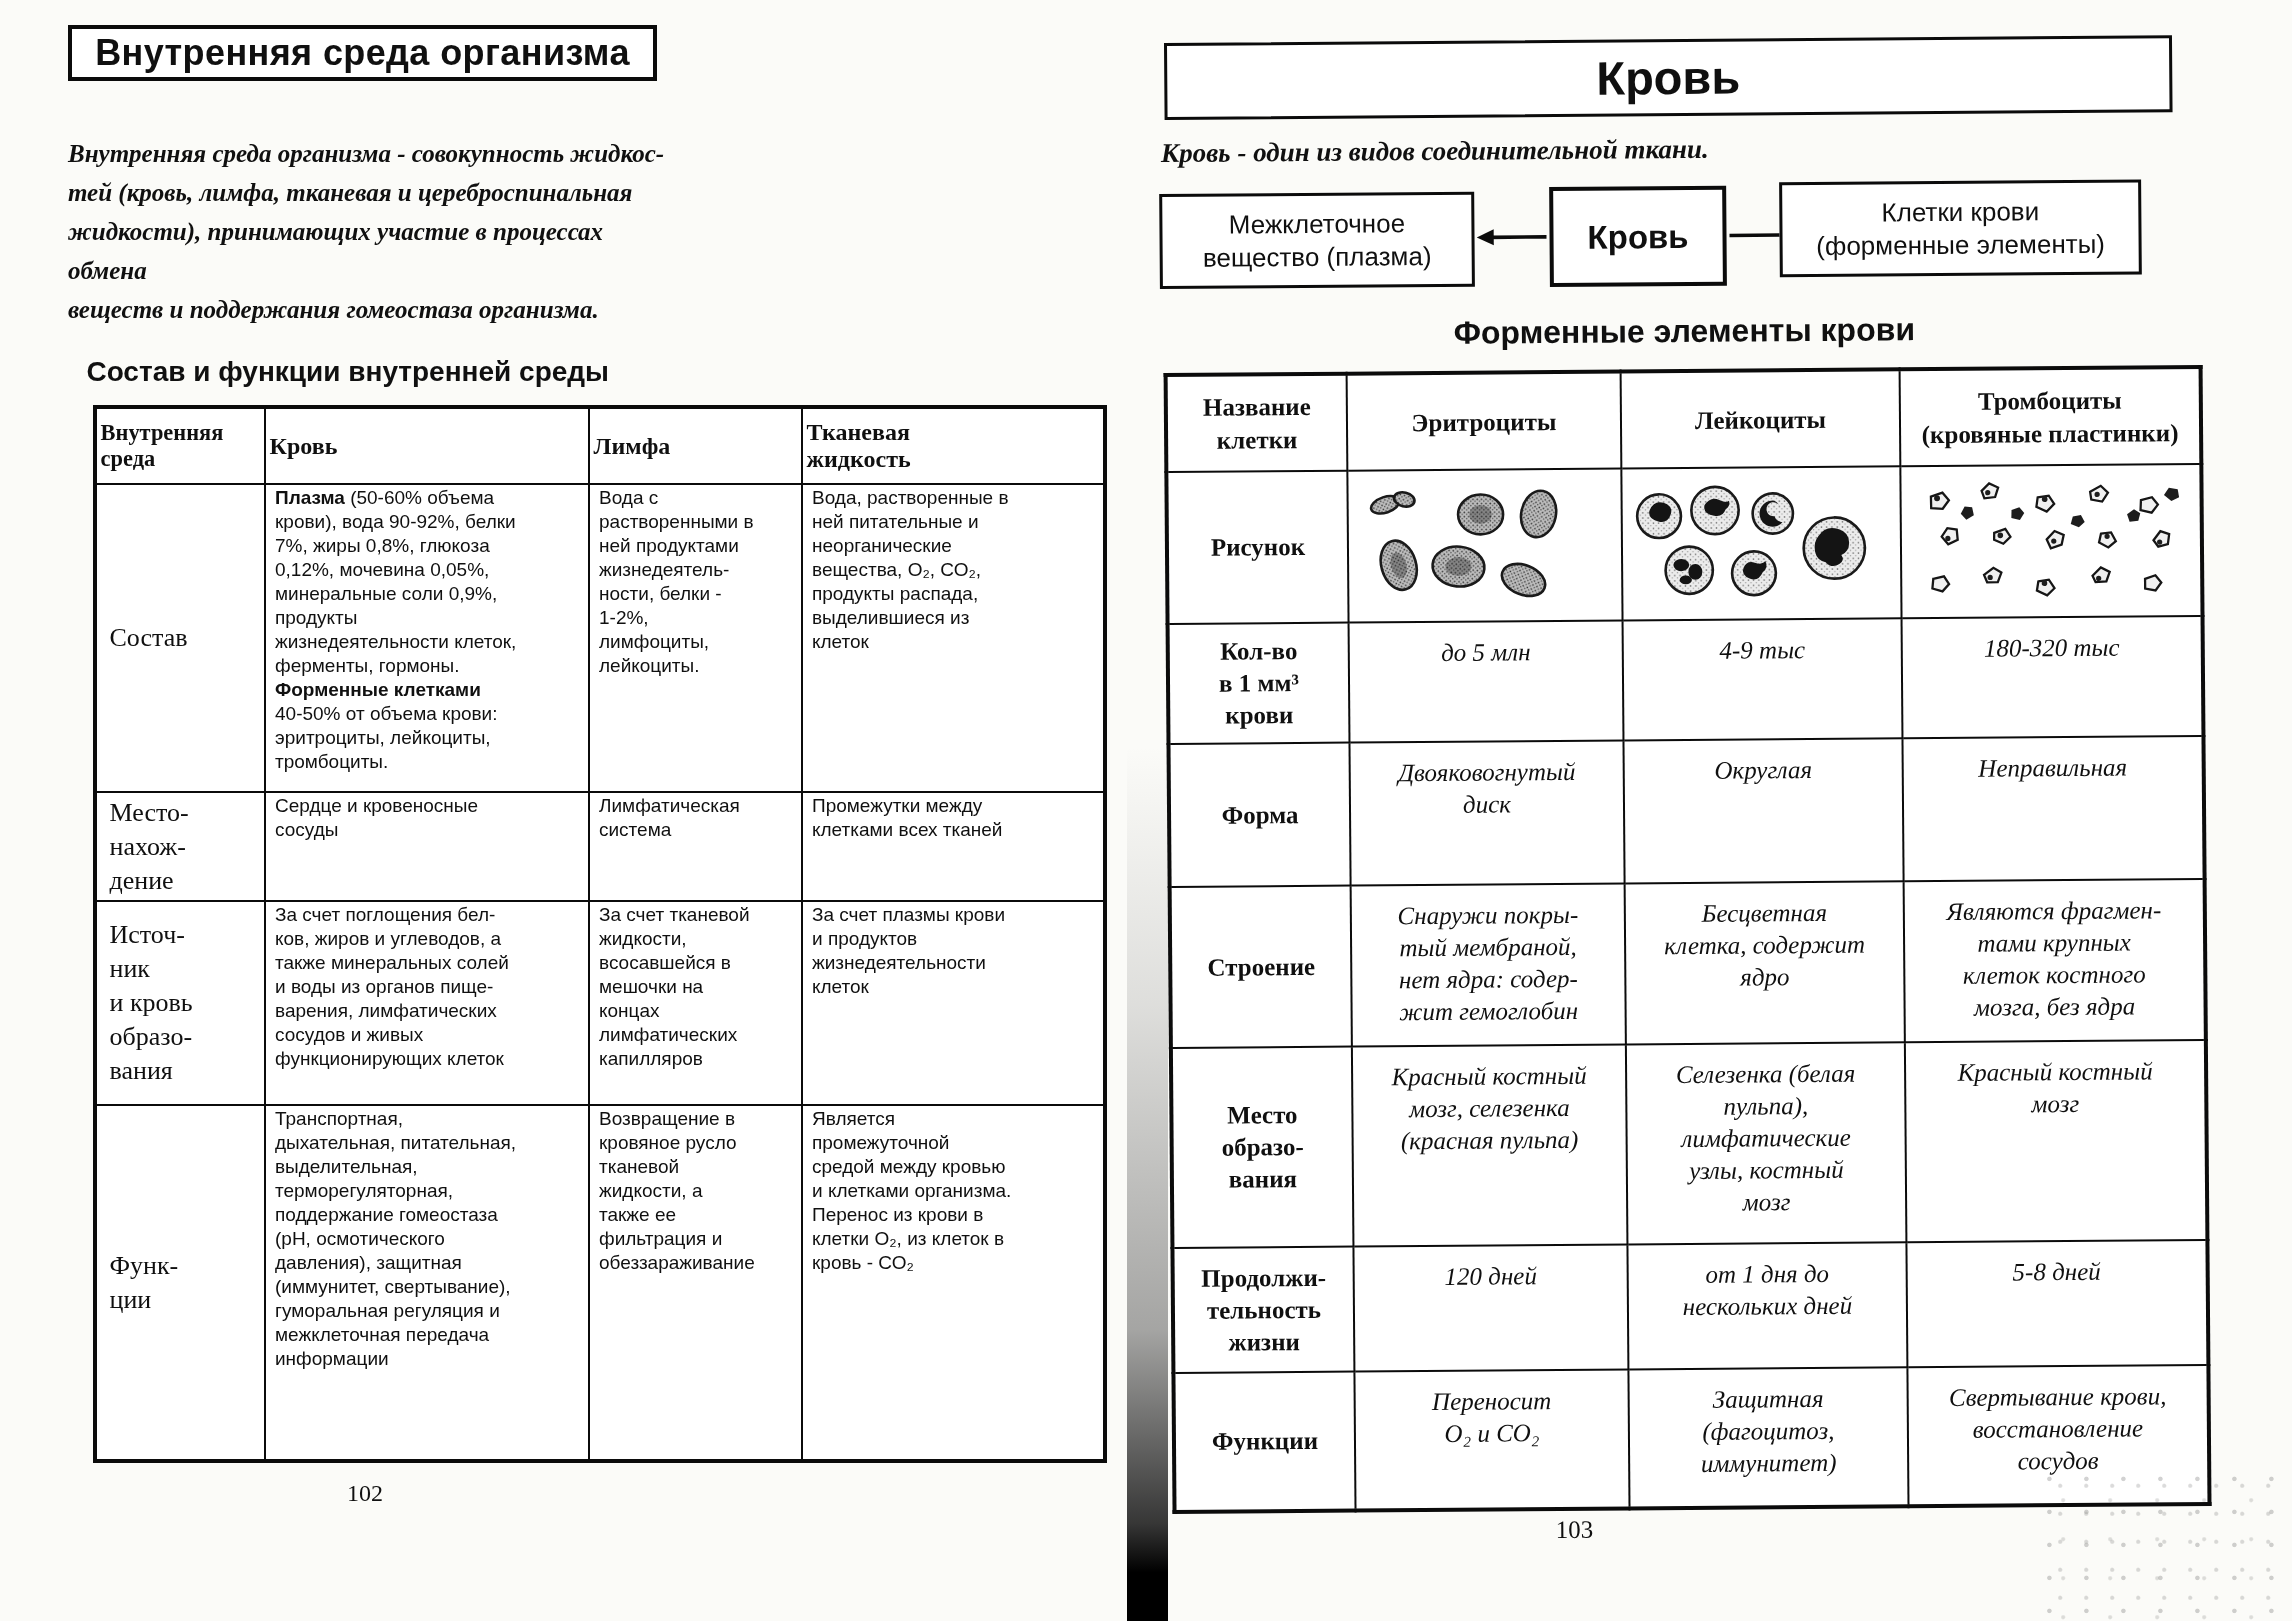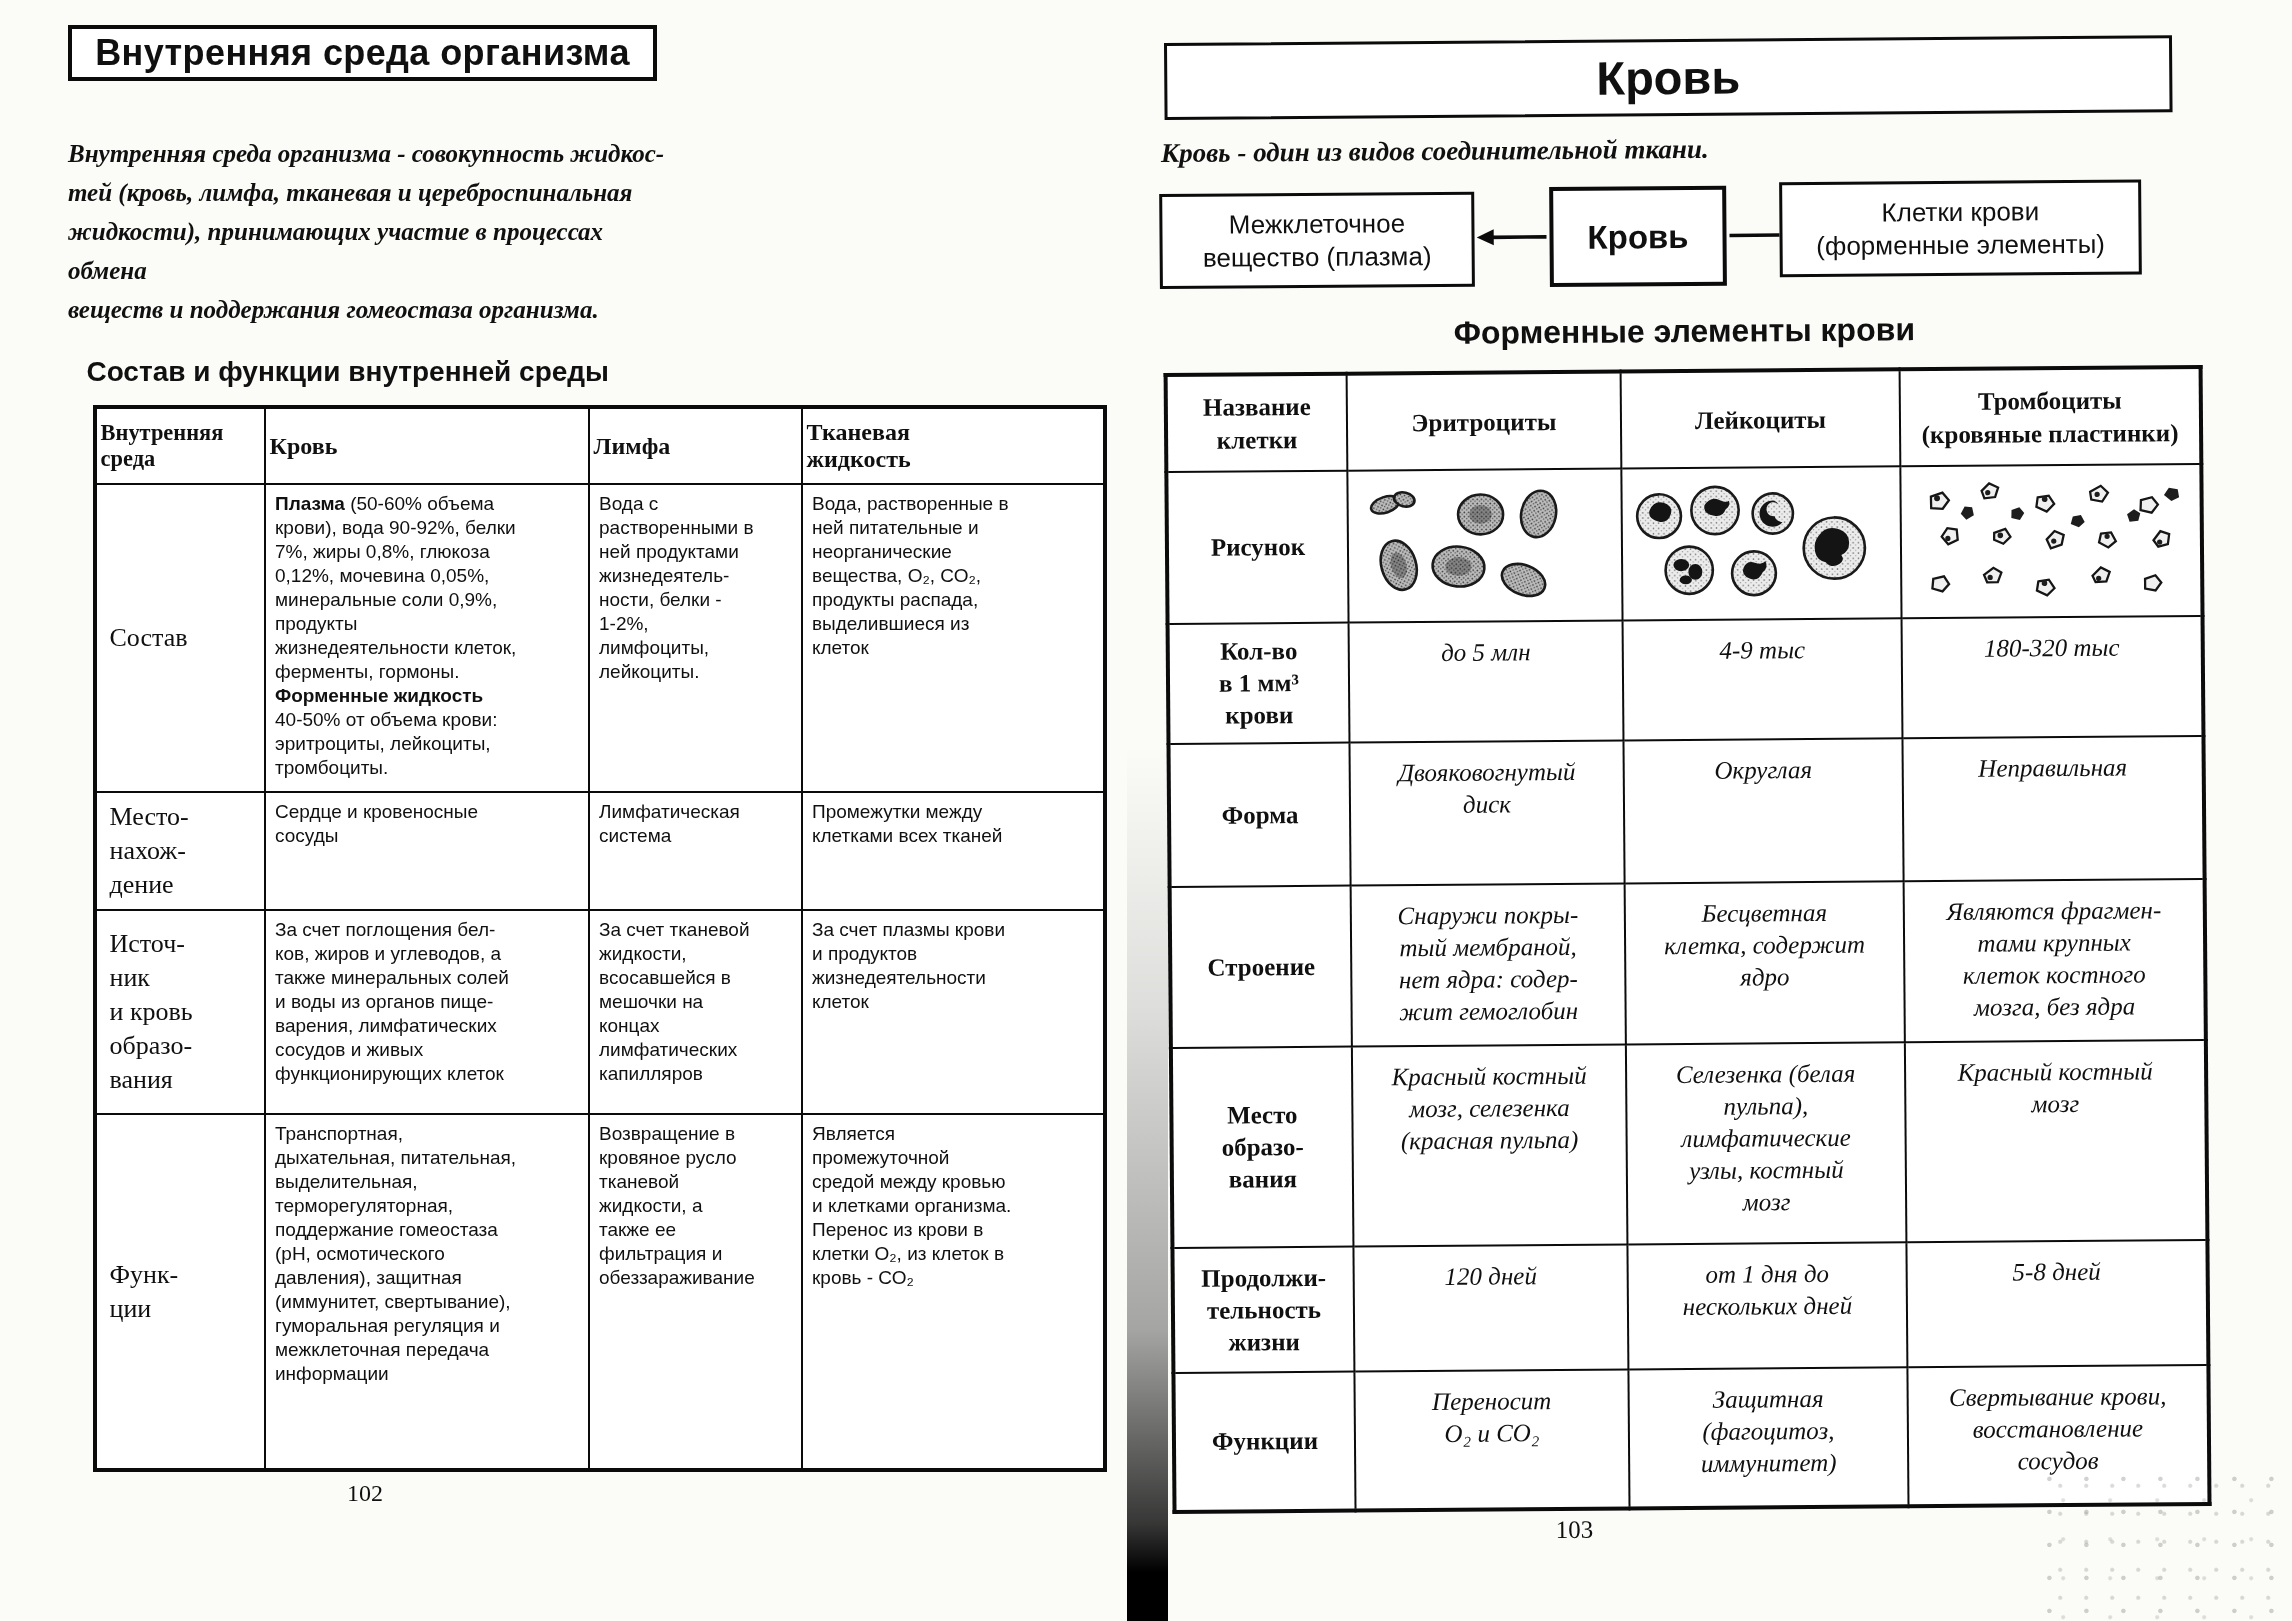"Плазма (50-60% объема" .ltable th,.ltable td { padding: 7px 9px -> 1px 9px }
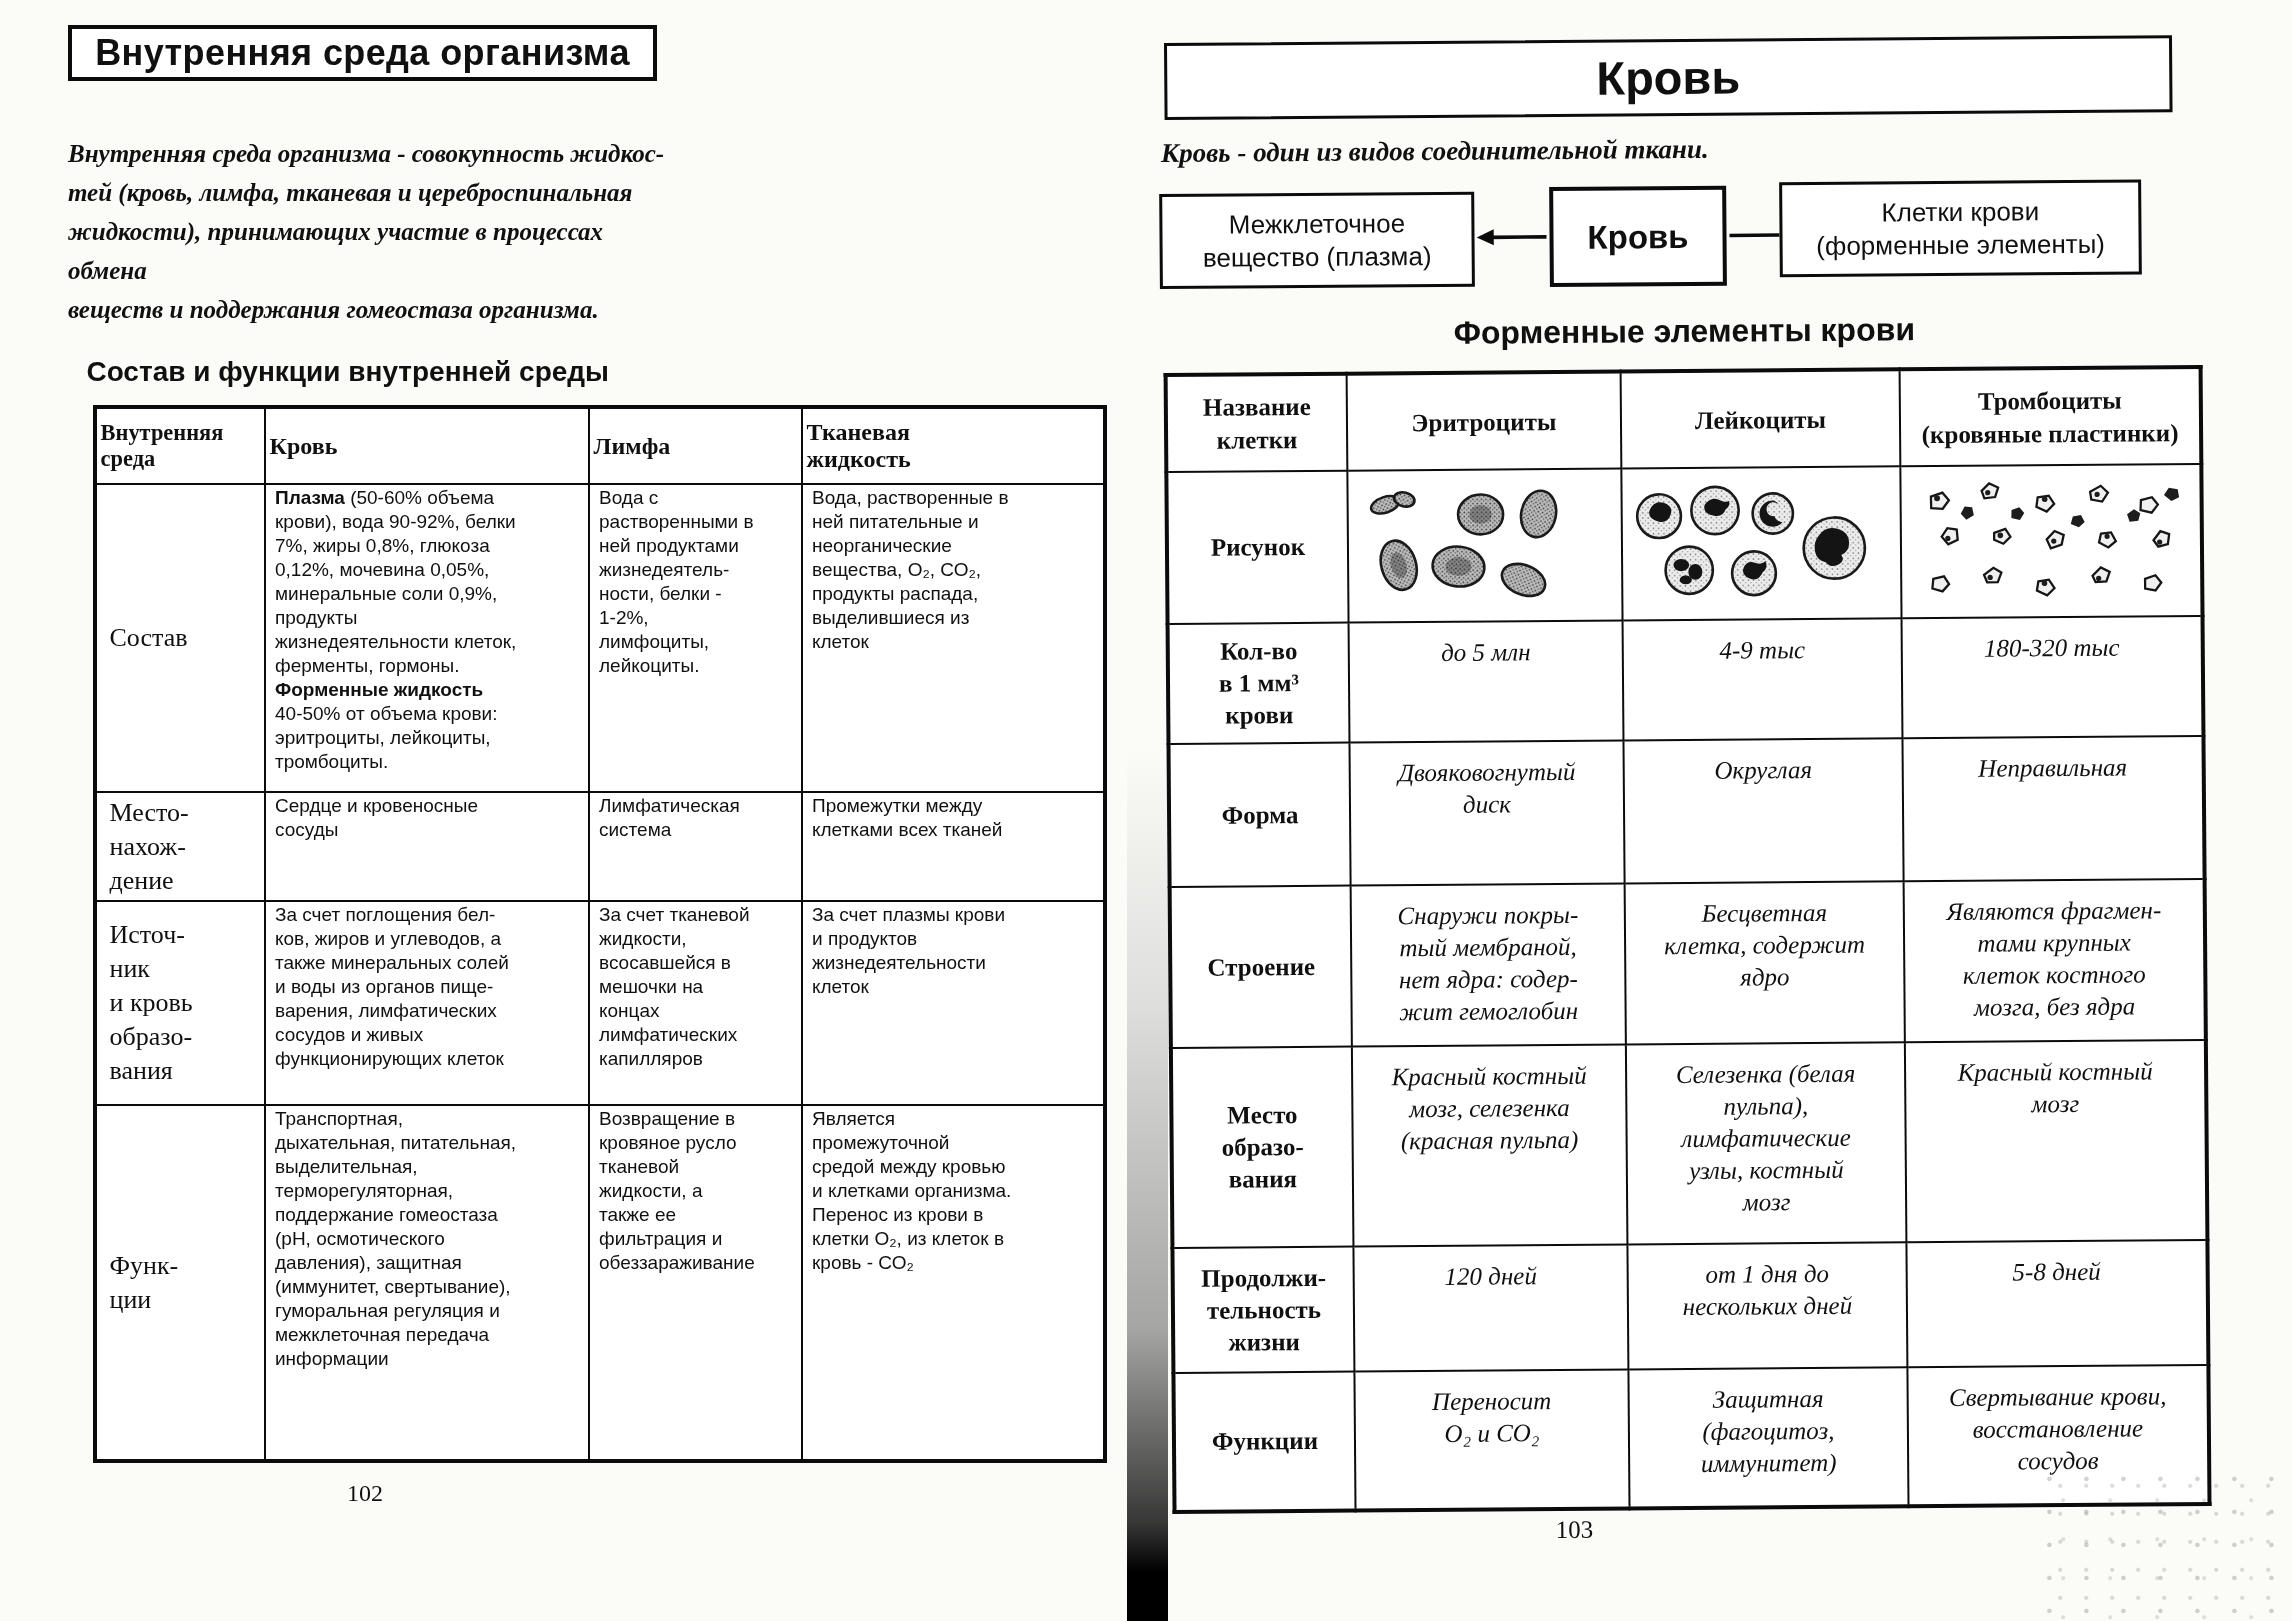"Форменные жидкость" b { text: жидкость -> клетками }
